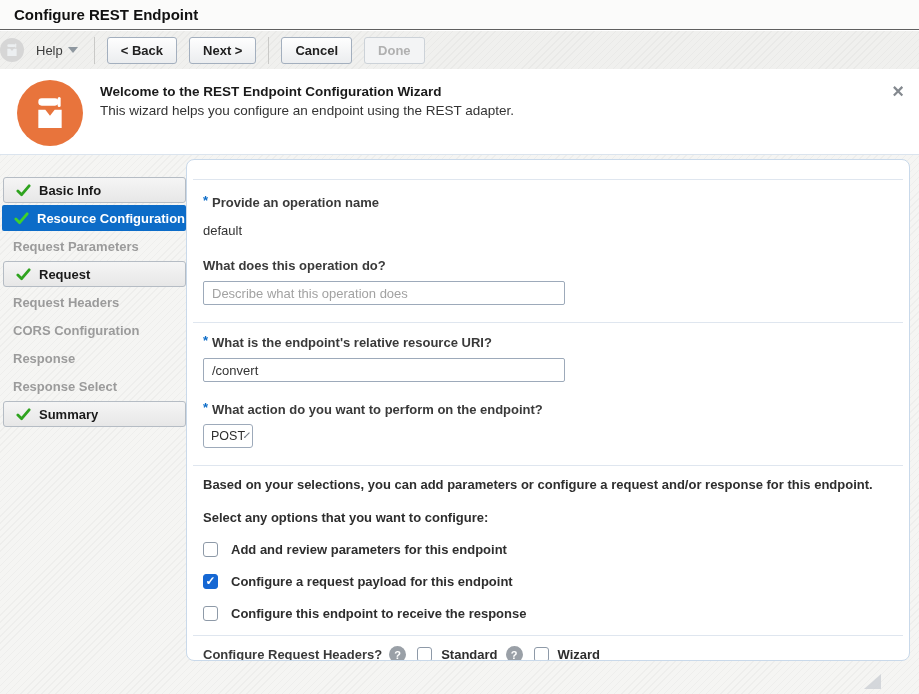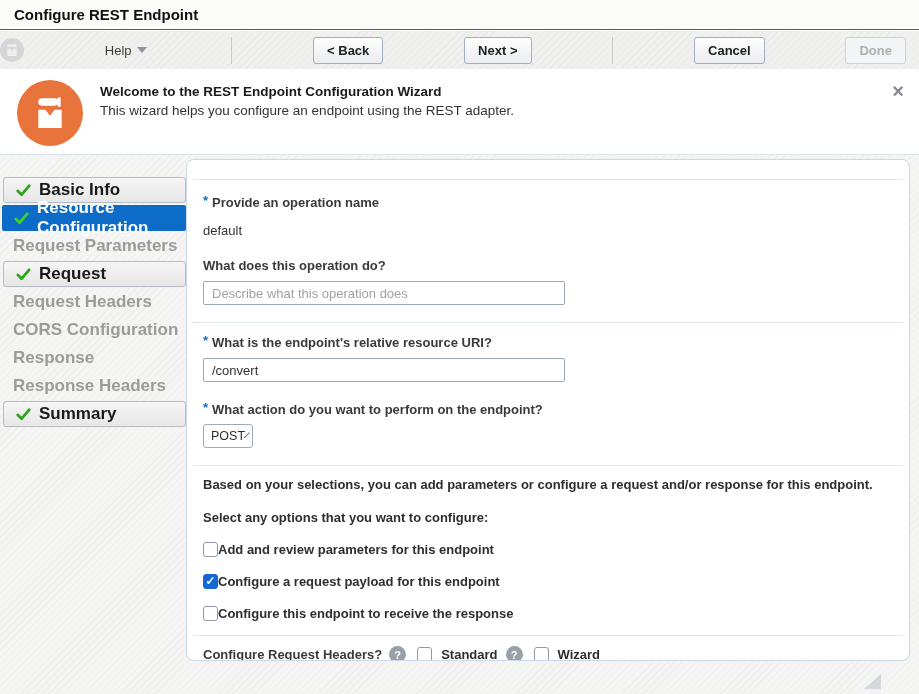"Help" .toolbar { justify-content: space-between -> flex-start }
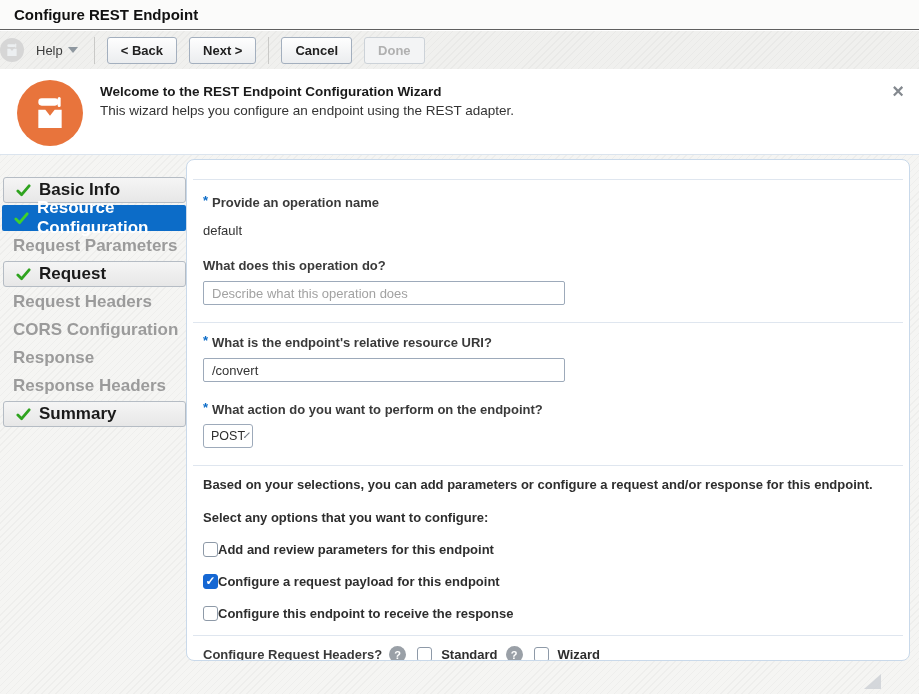"Basic Info" .step { font-size: 17px -> 13px }
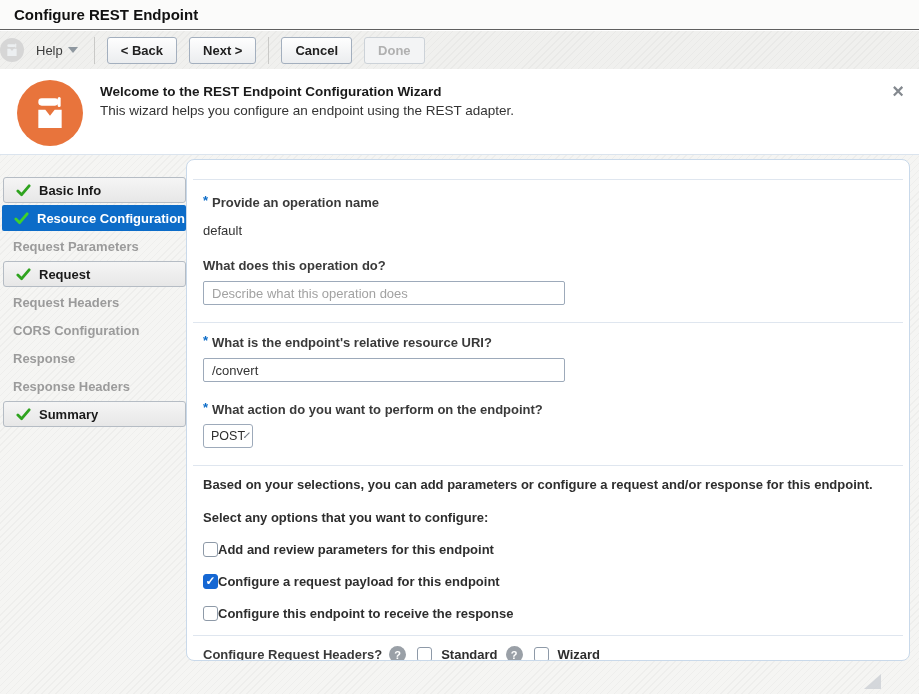"Response Headers" span { text: Headers -> Select }
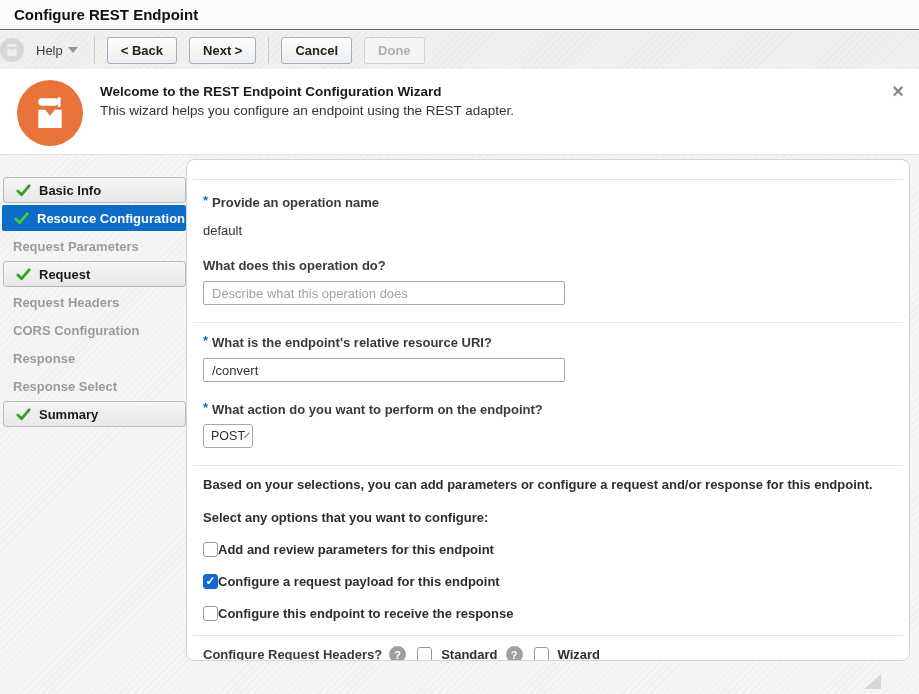"Add and review parameters for" .opt-row { gap: none -> 13px }
